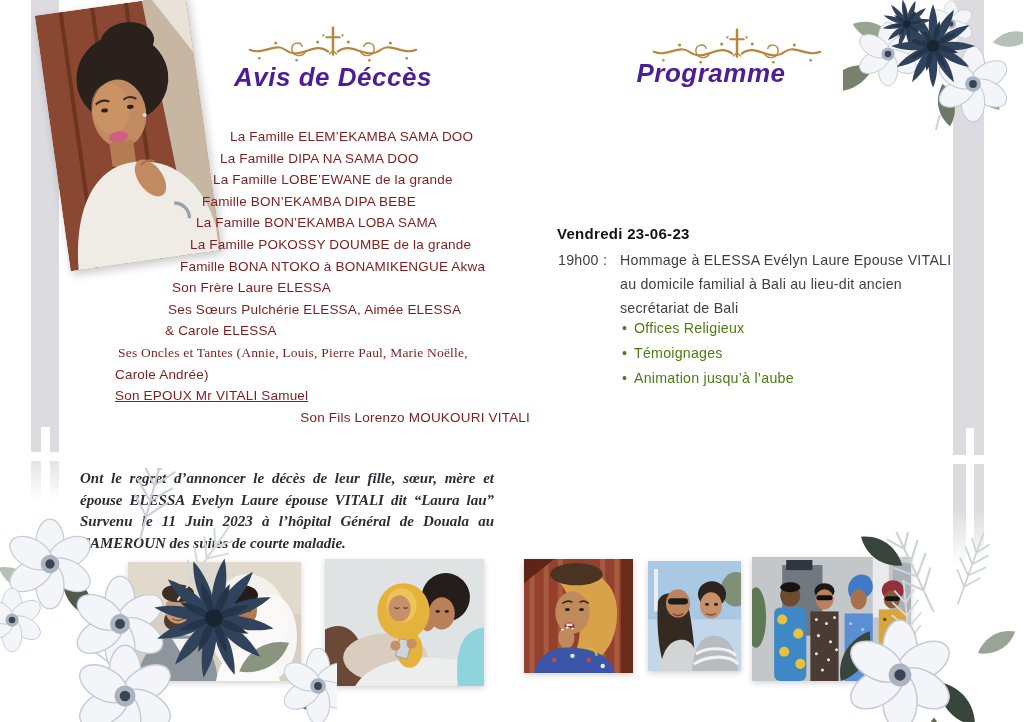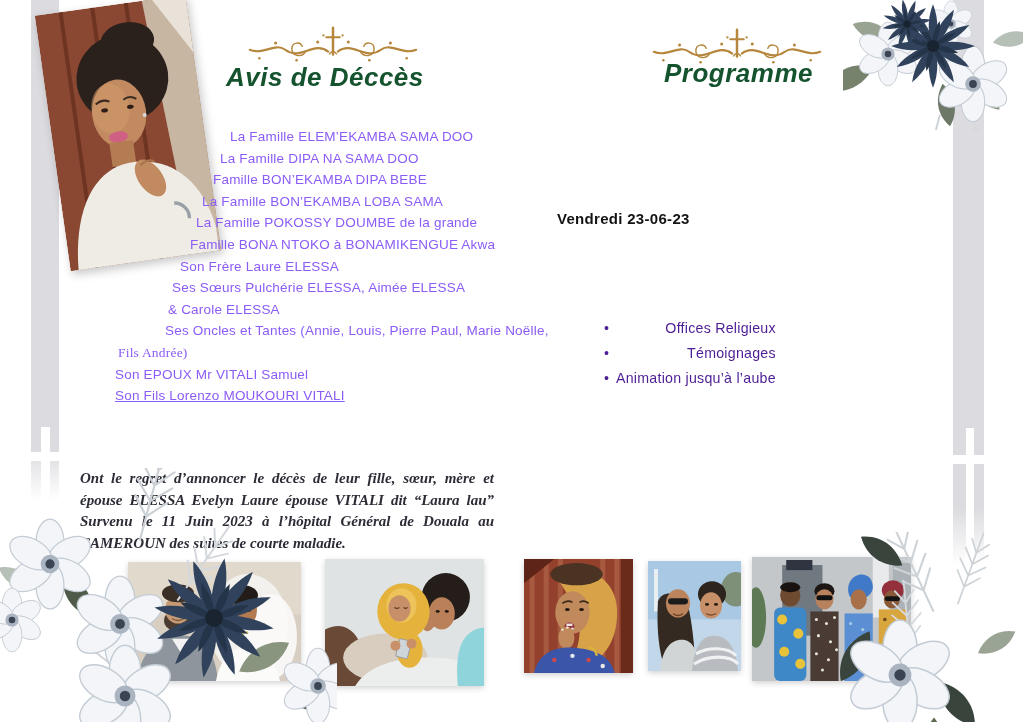"Avis de Déccès" .page-title { color: #14532d -> #4c1d95; text-align: none -> center }
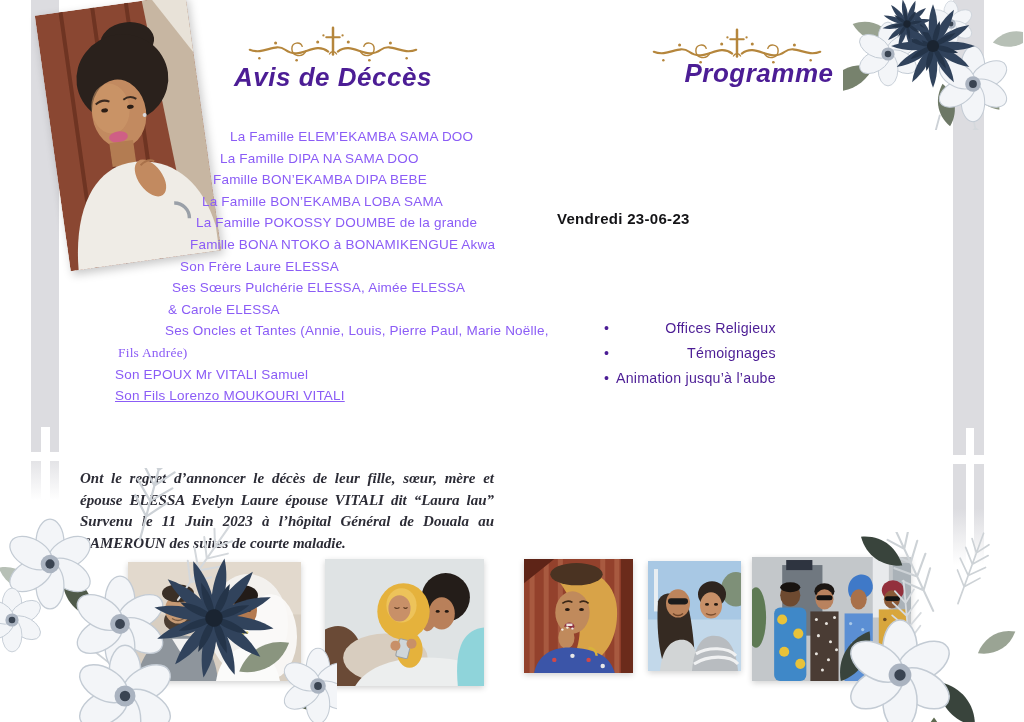"Programme" .title-right { left: 664px -> 616px }
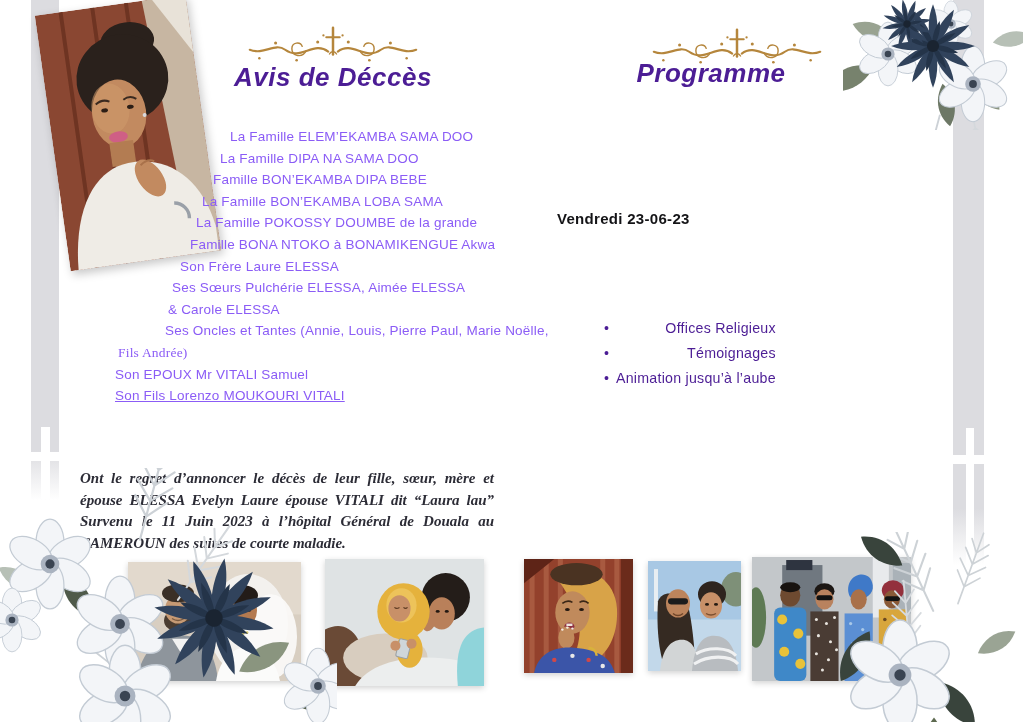"La Famille ELEM’EKAMBA SAMA DOO" .family-list { color: #8b5cf6 -> #7f1d1d }
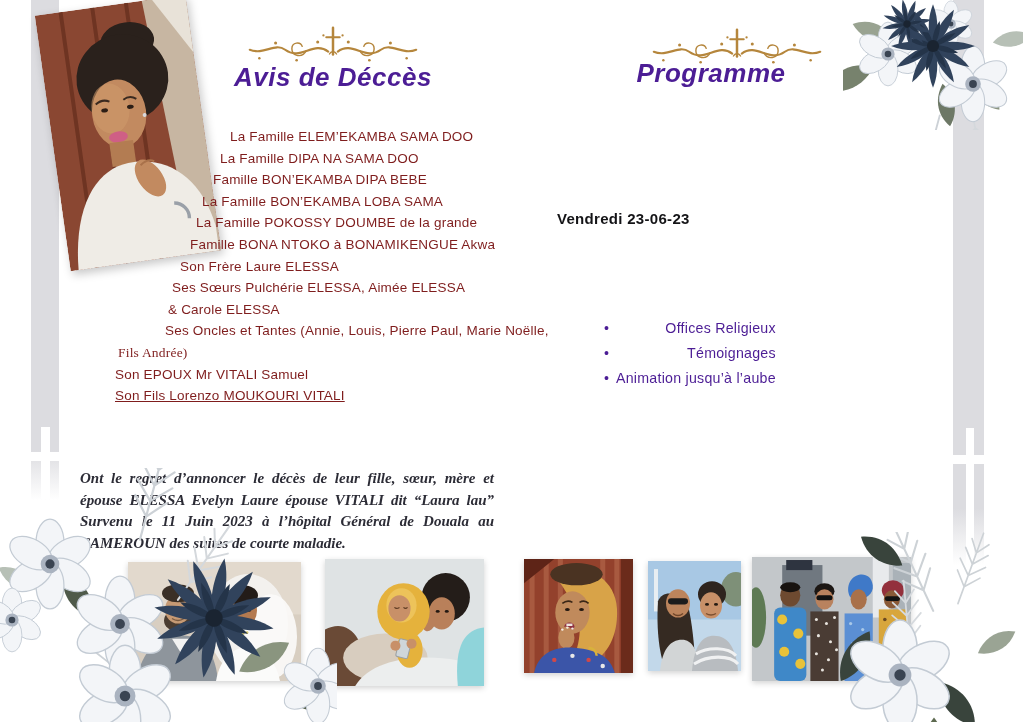"La Famille LOBE’EWANE de la" div.family-line { html: none -> <div>La Famille LOBE’EWANE de la grande</div> }
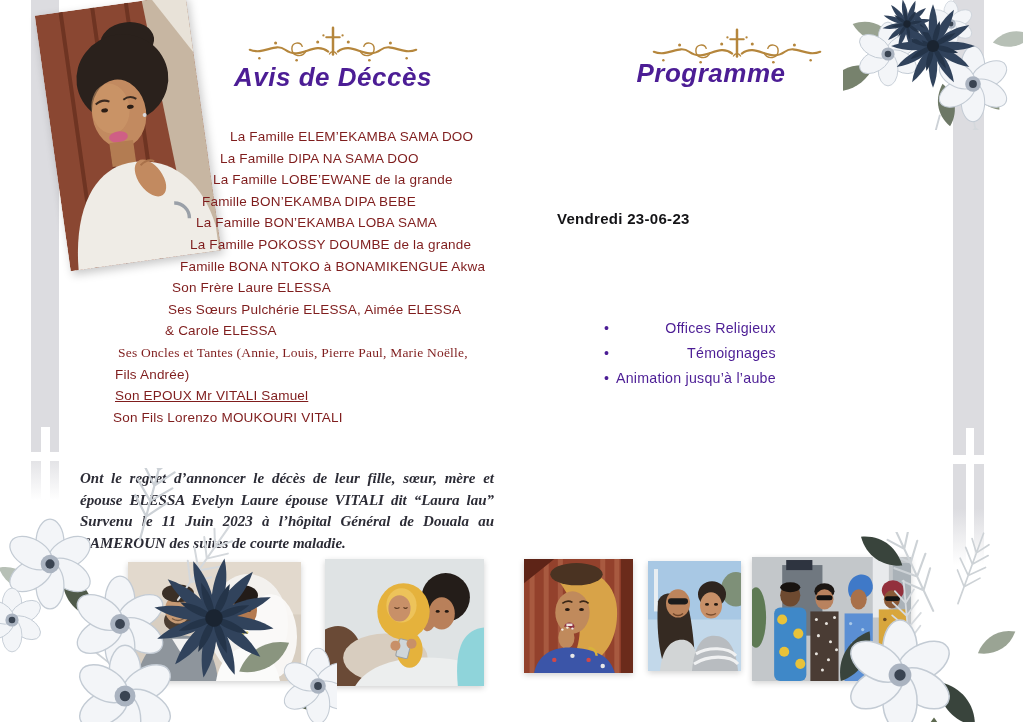"Vendredi 23-06-23" .date-heading { top: 210px -> 225px }
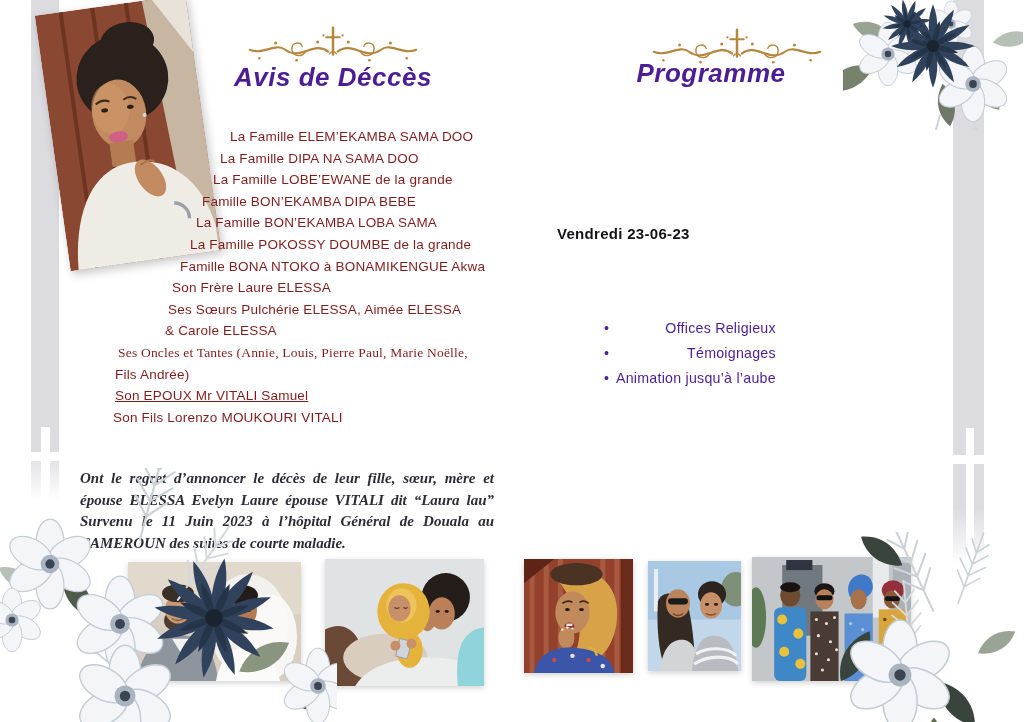"19h00 :" div.schedule { html: none -> <div> <div>19h00 :</div> <div> <div>Hommage à ELESSA Evélyn Laure Epouse VITALI</div> <div>au domicile familial à Bali au lieu-dit ancien</div> <div>secrétariat de Bali</div> </div> </div> }
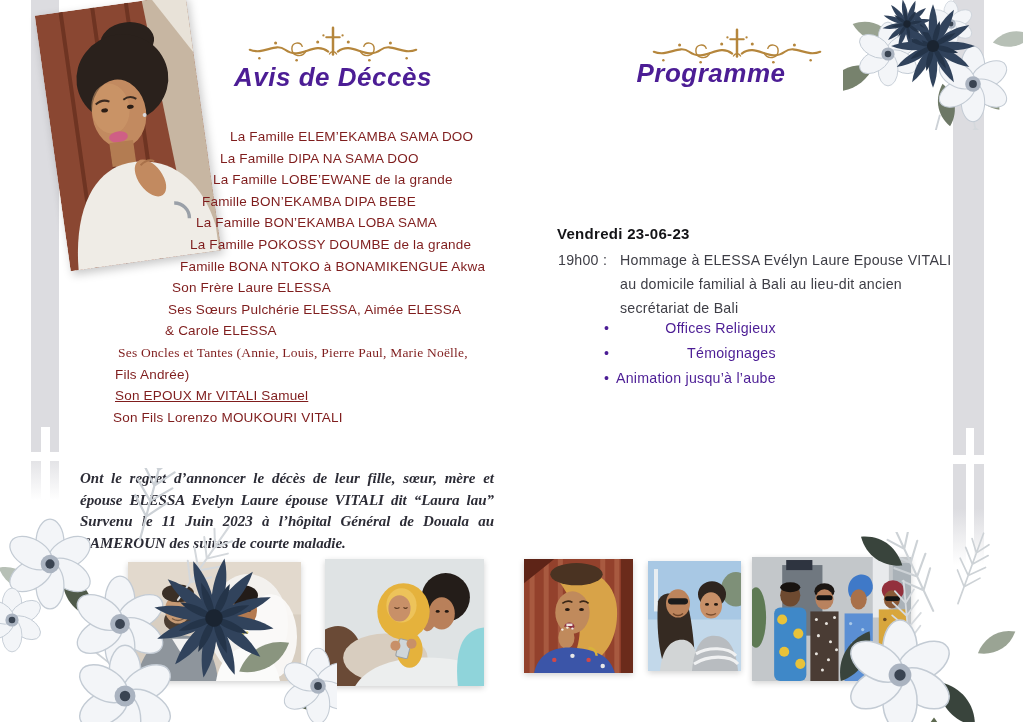"Offices Religieux" .bullets { color: #4c1d95 -> #4d7c0f; left: 604px -> 622px; text-align: right -> none }
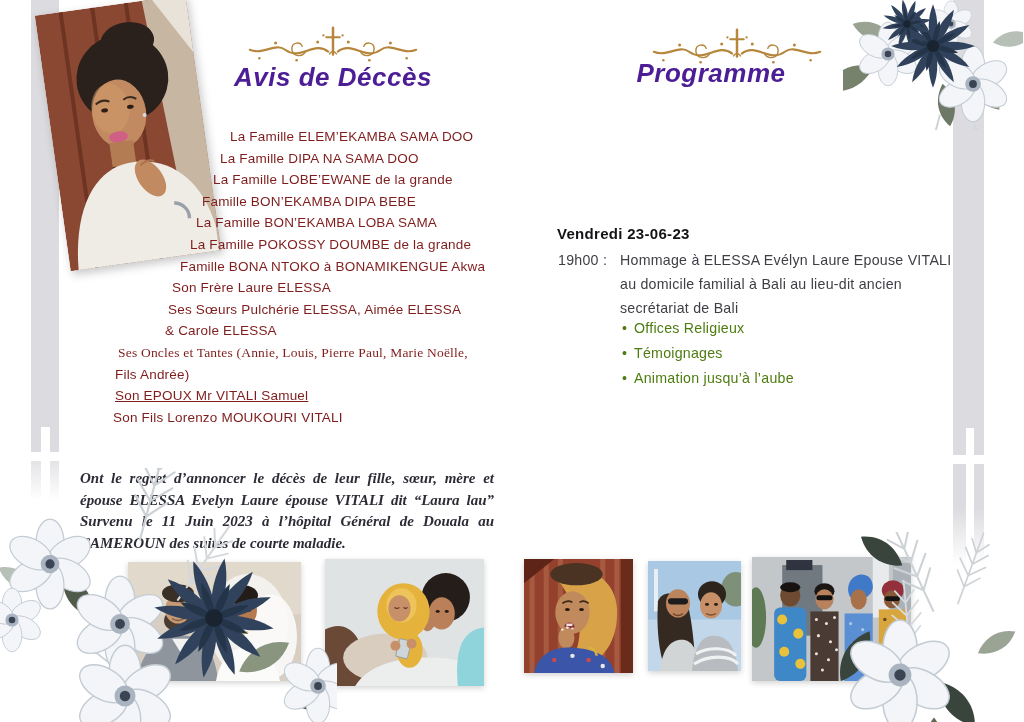"Fils Andrée)" div.family-line { text: Fils -> Carole }
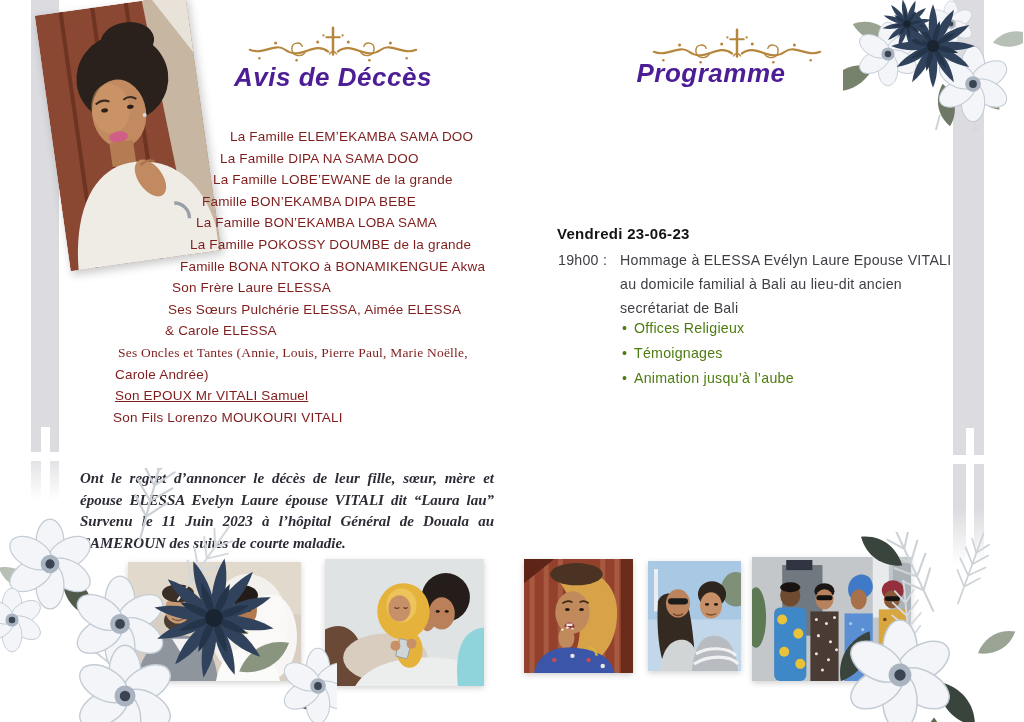"Son Fils Lorenzo MOUKOURI VITALI" .family-line:nth-child(14) { text-align: none -> right }
